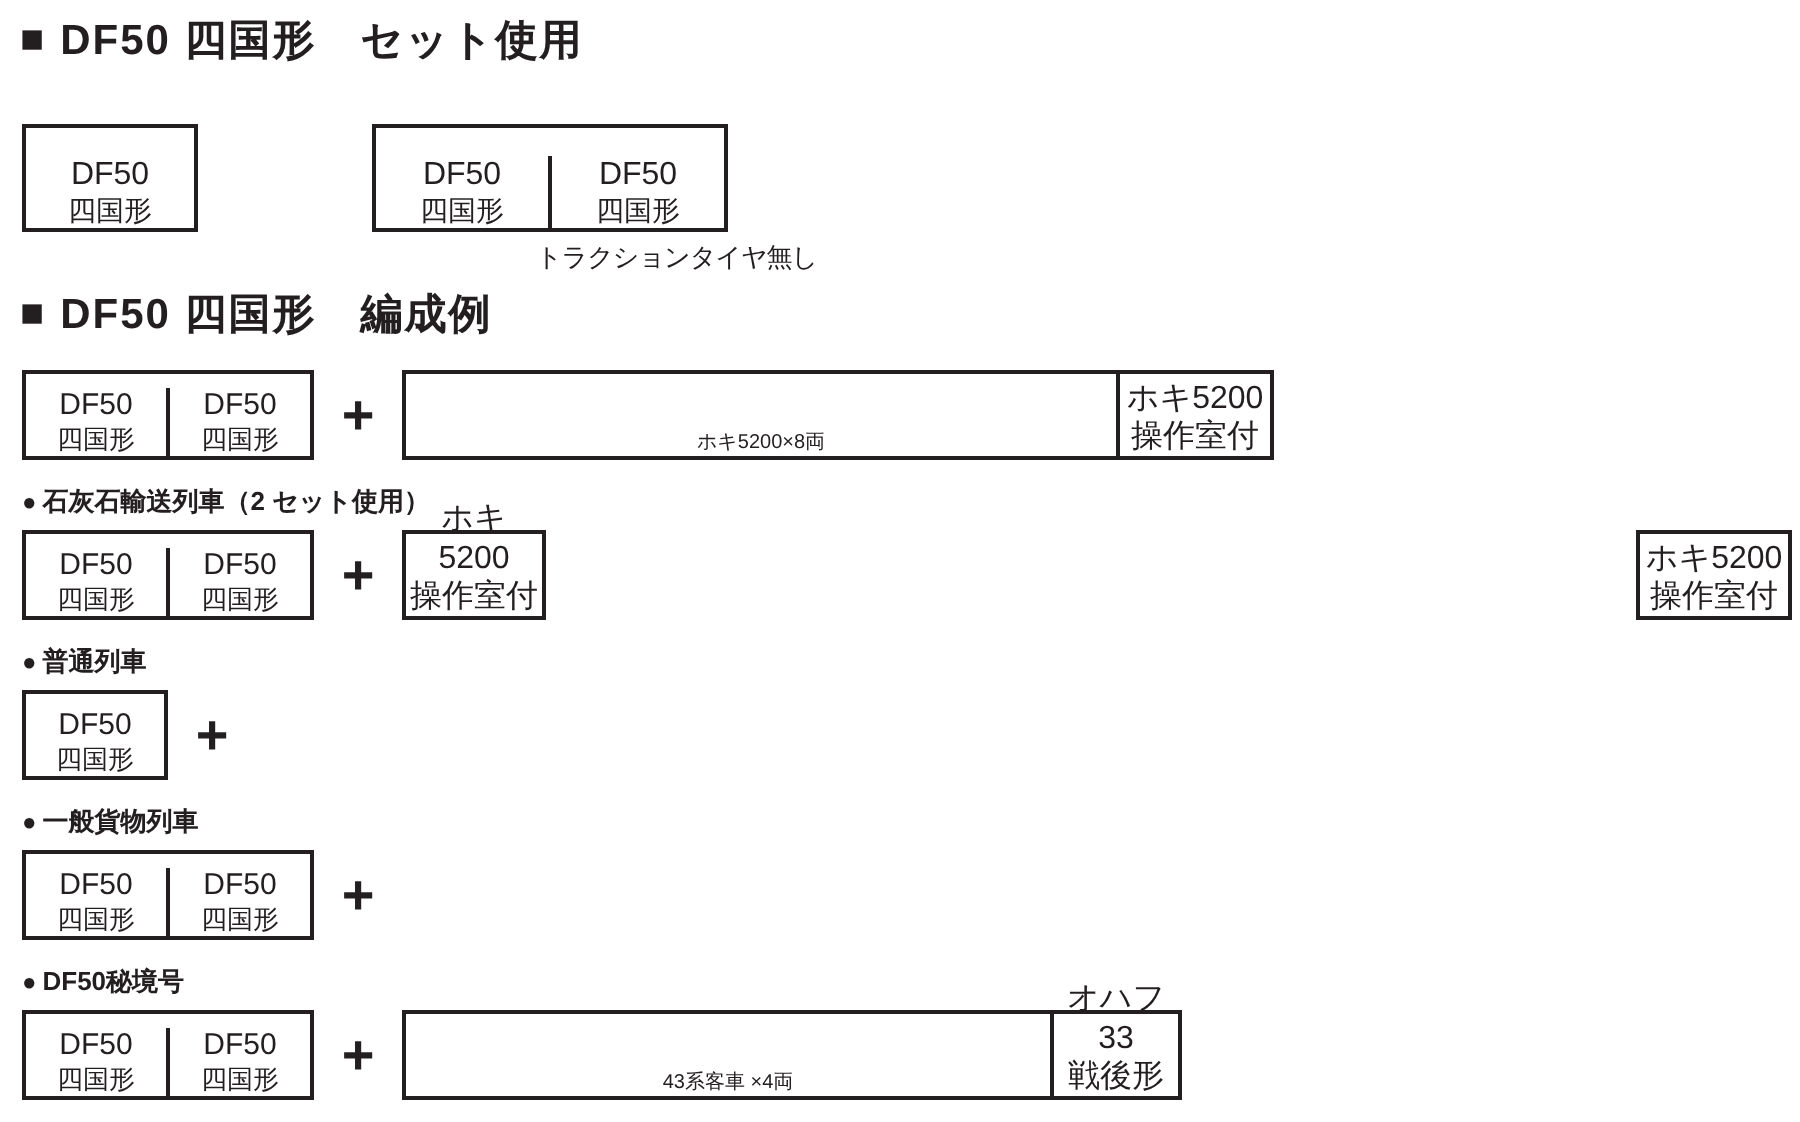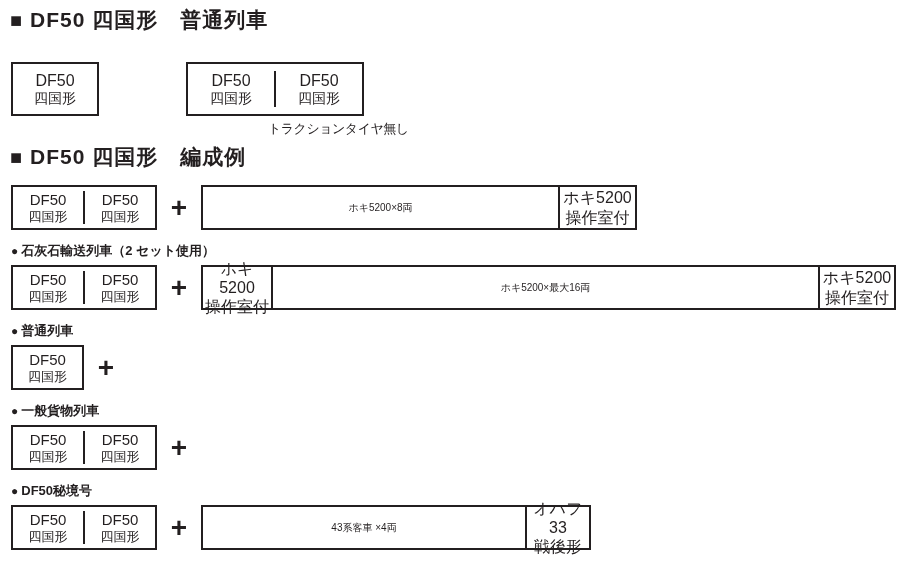"DF50 四国形 普通列車" span { text: 普通列車 -> セット使用 }
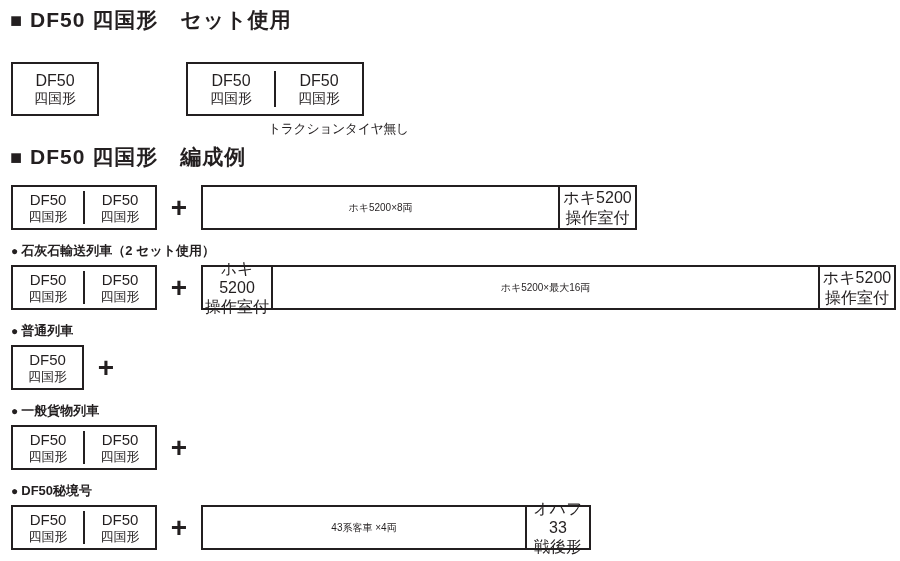"DF50" .box { align-items: center -> flex-end }
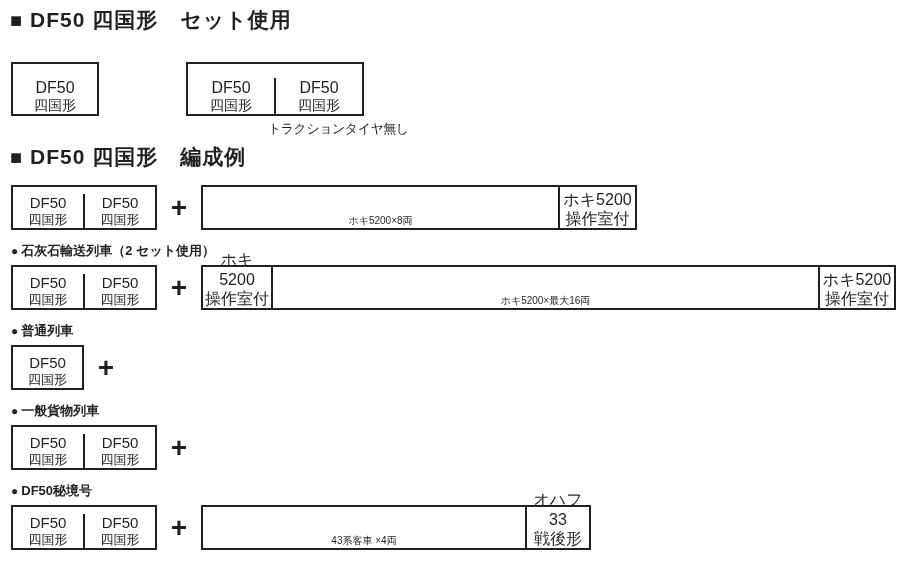"ホキ5200×最大16両" div.box { html: <div> <div>ホキ5200×最大16両</div> </div> -> none }
